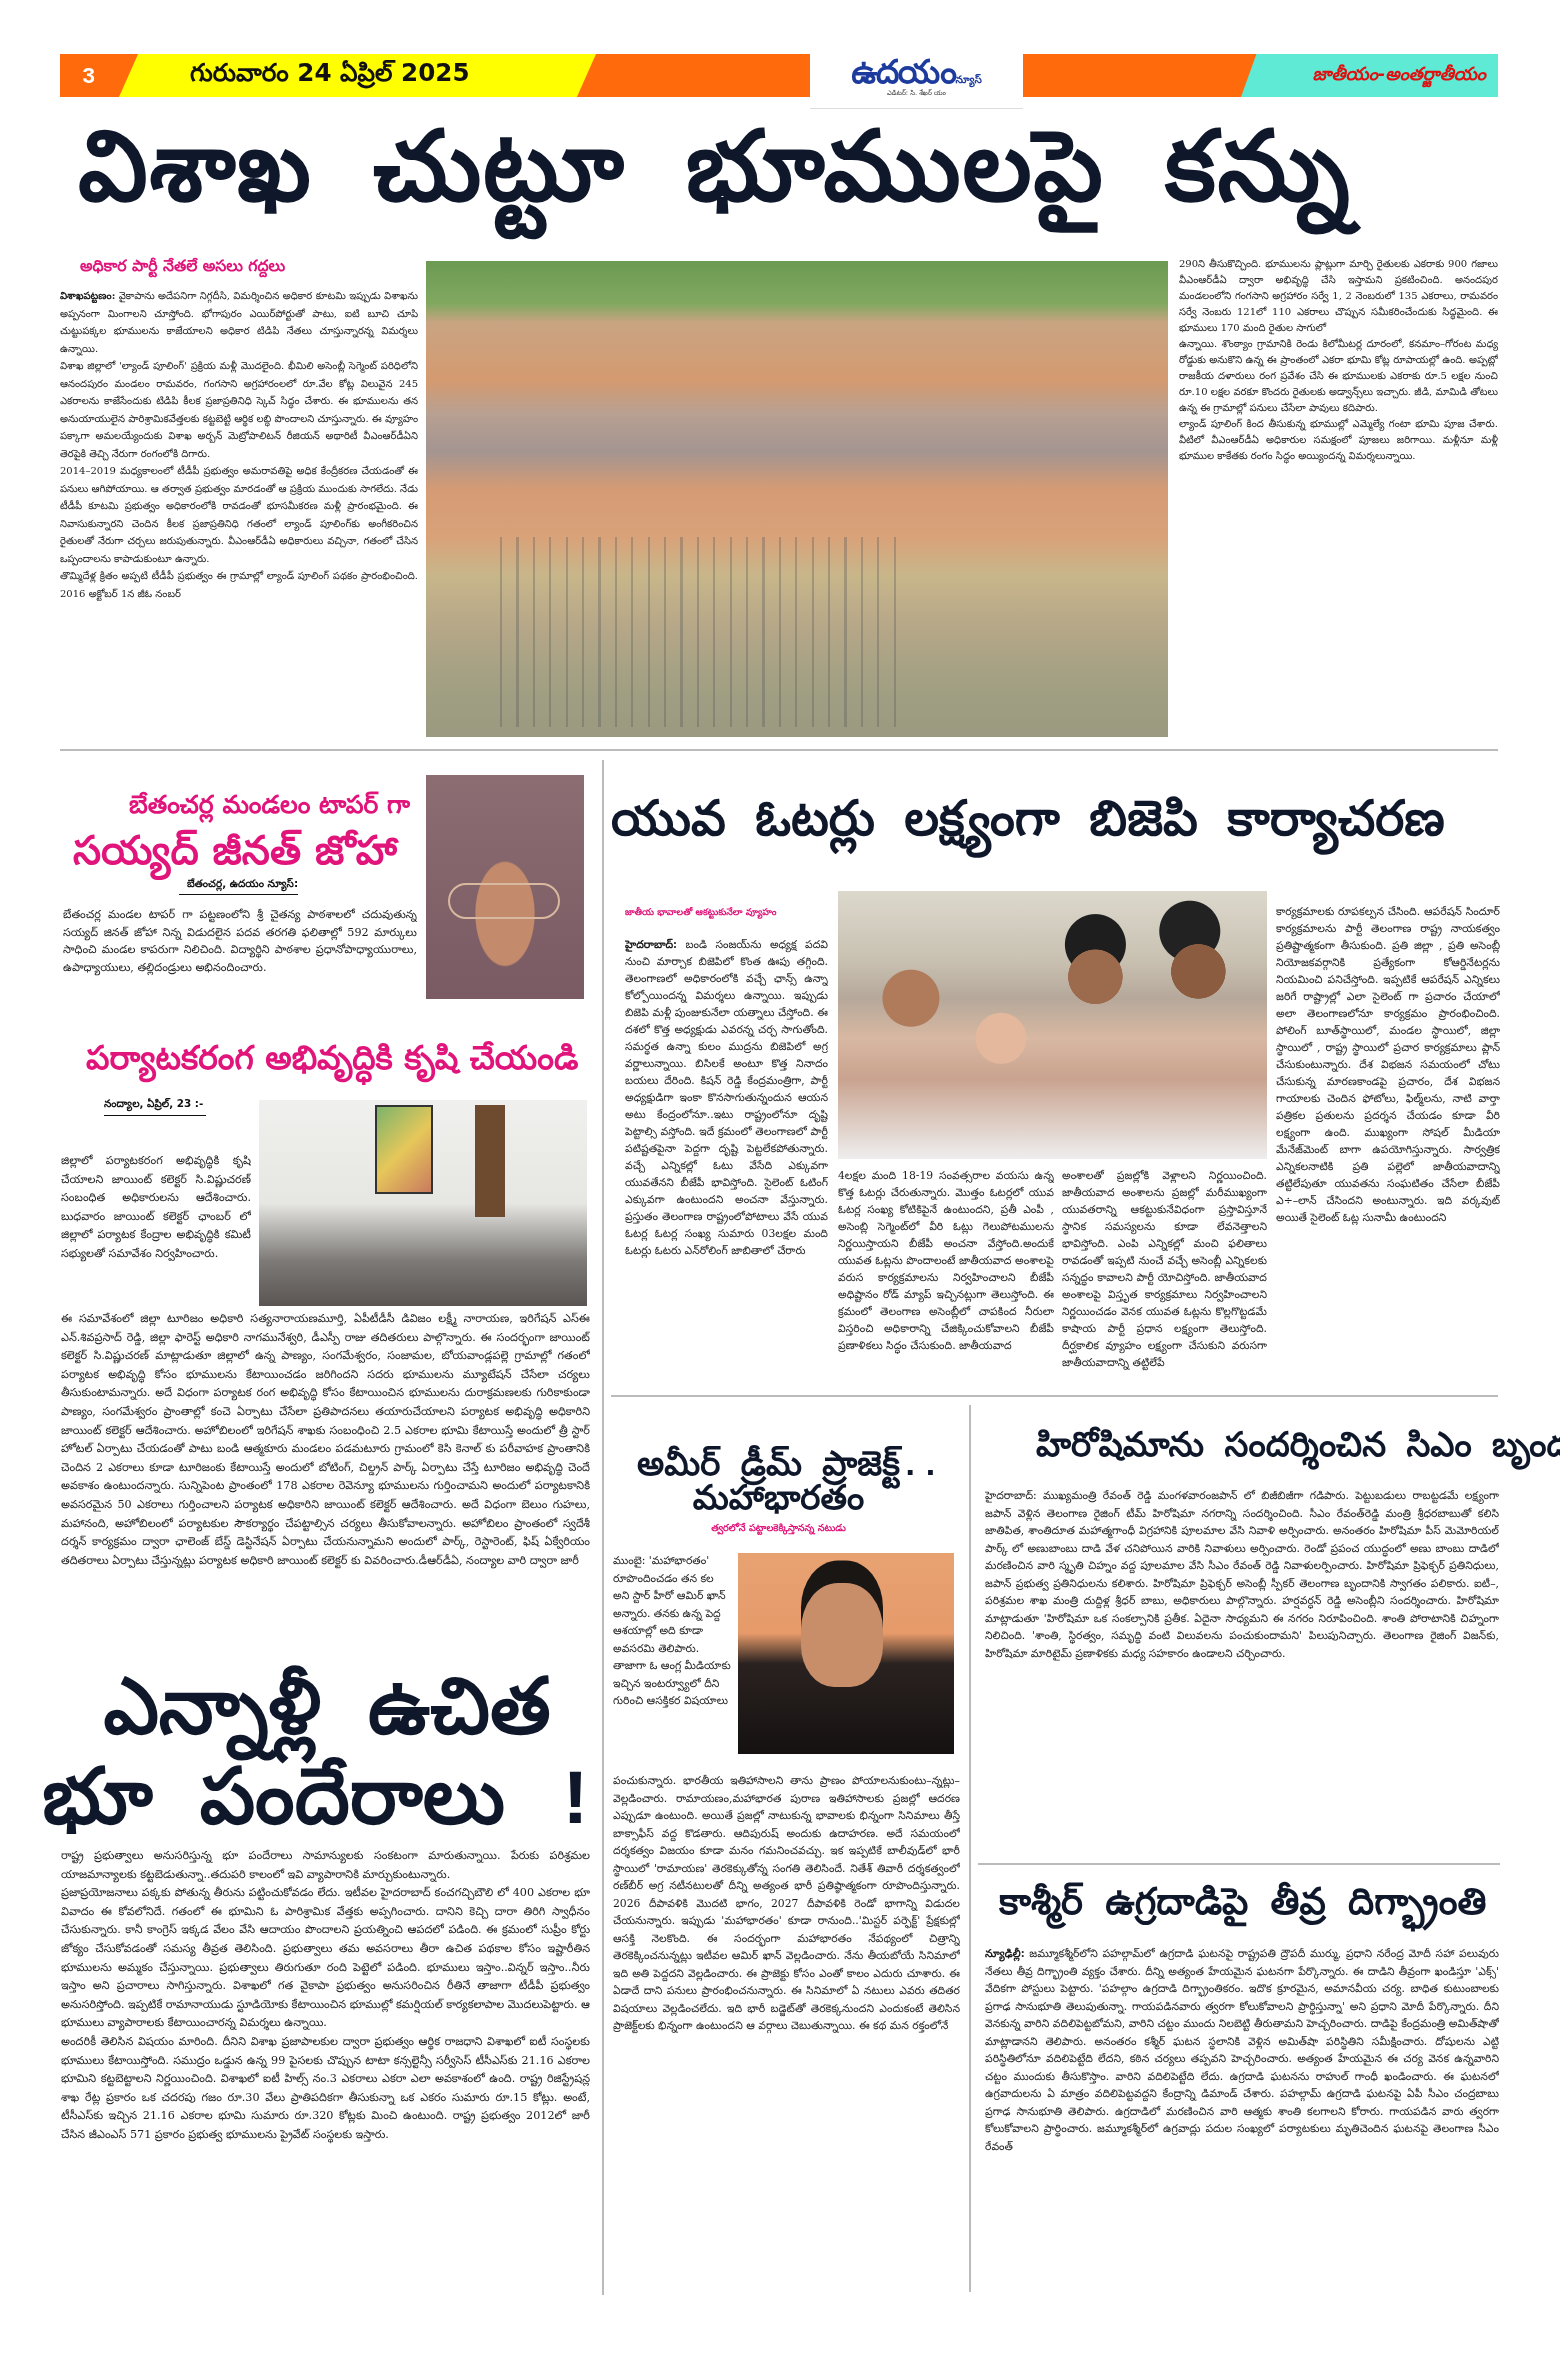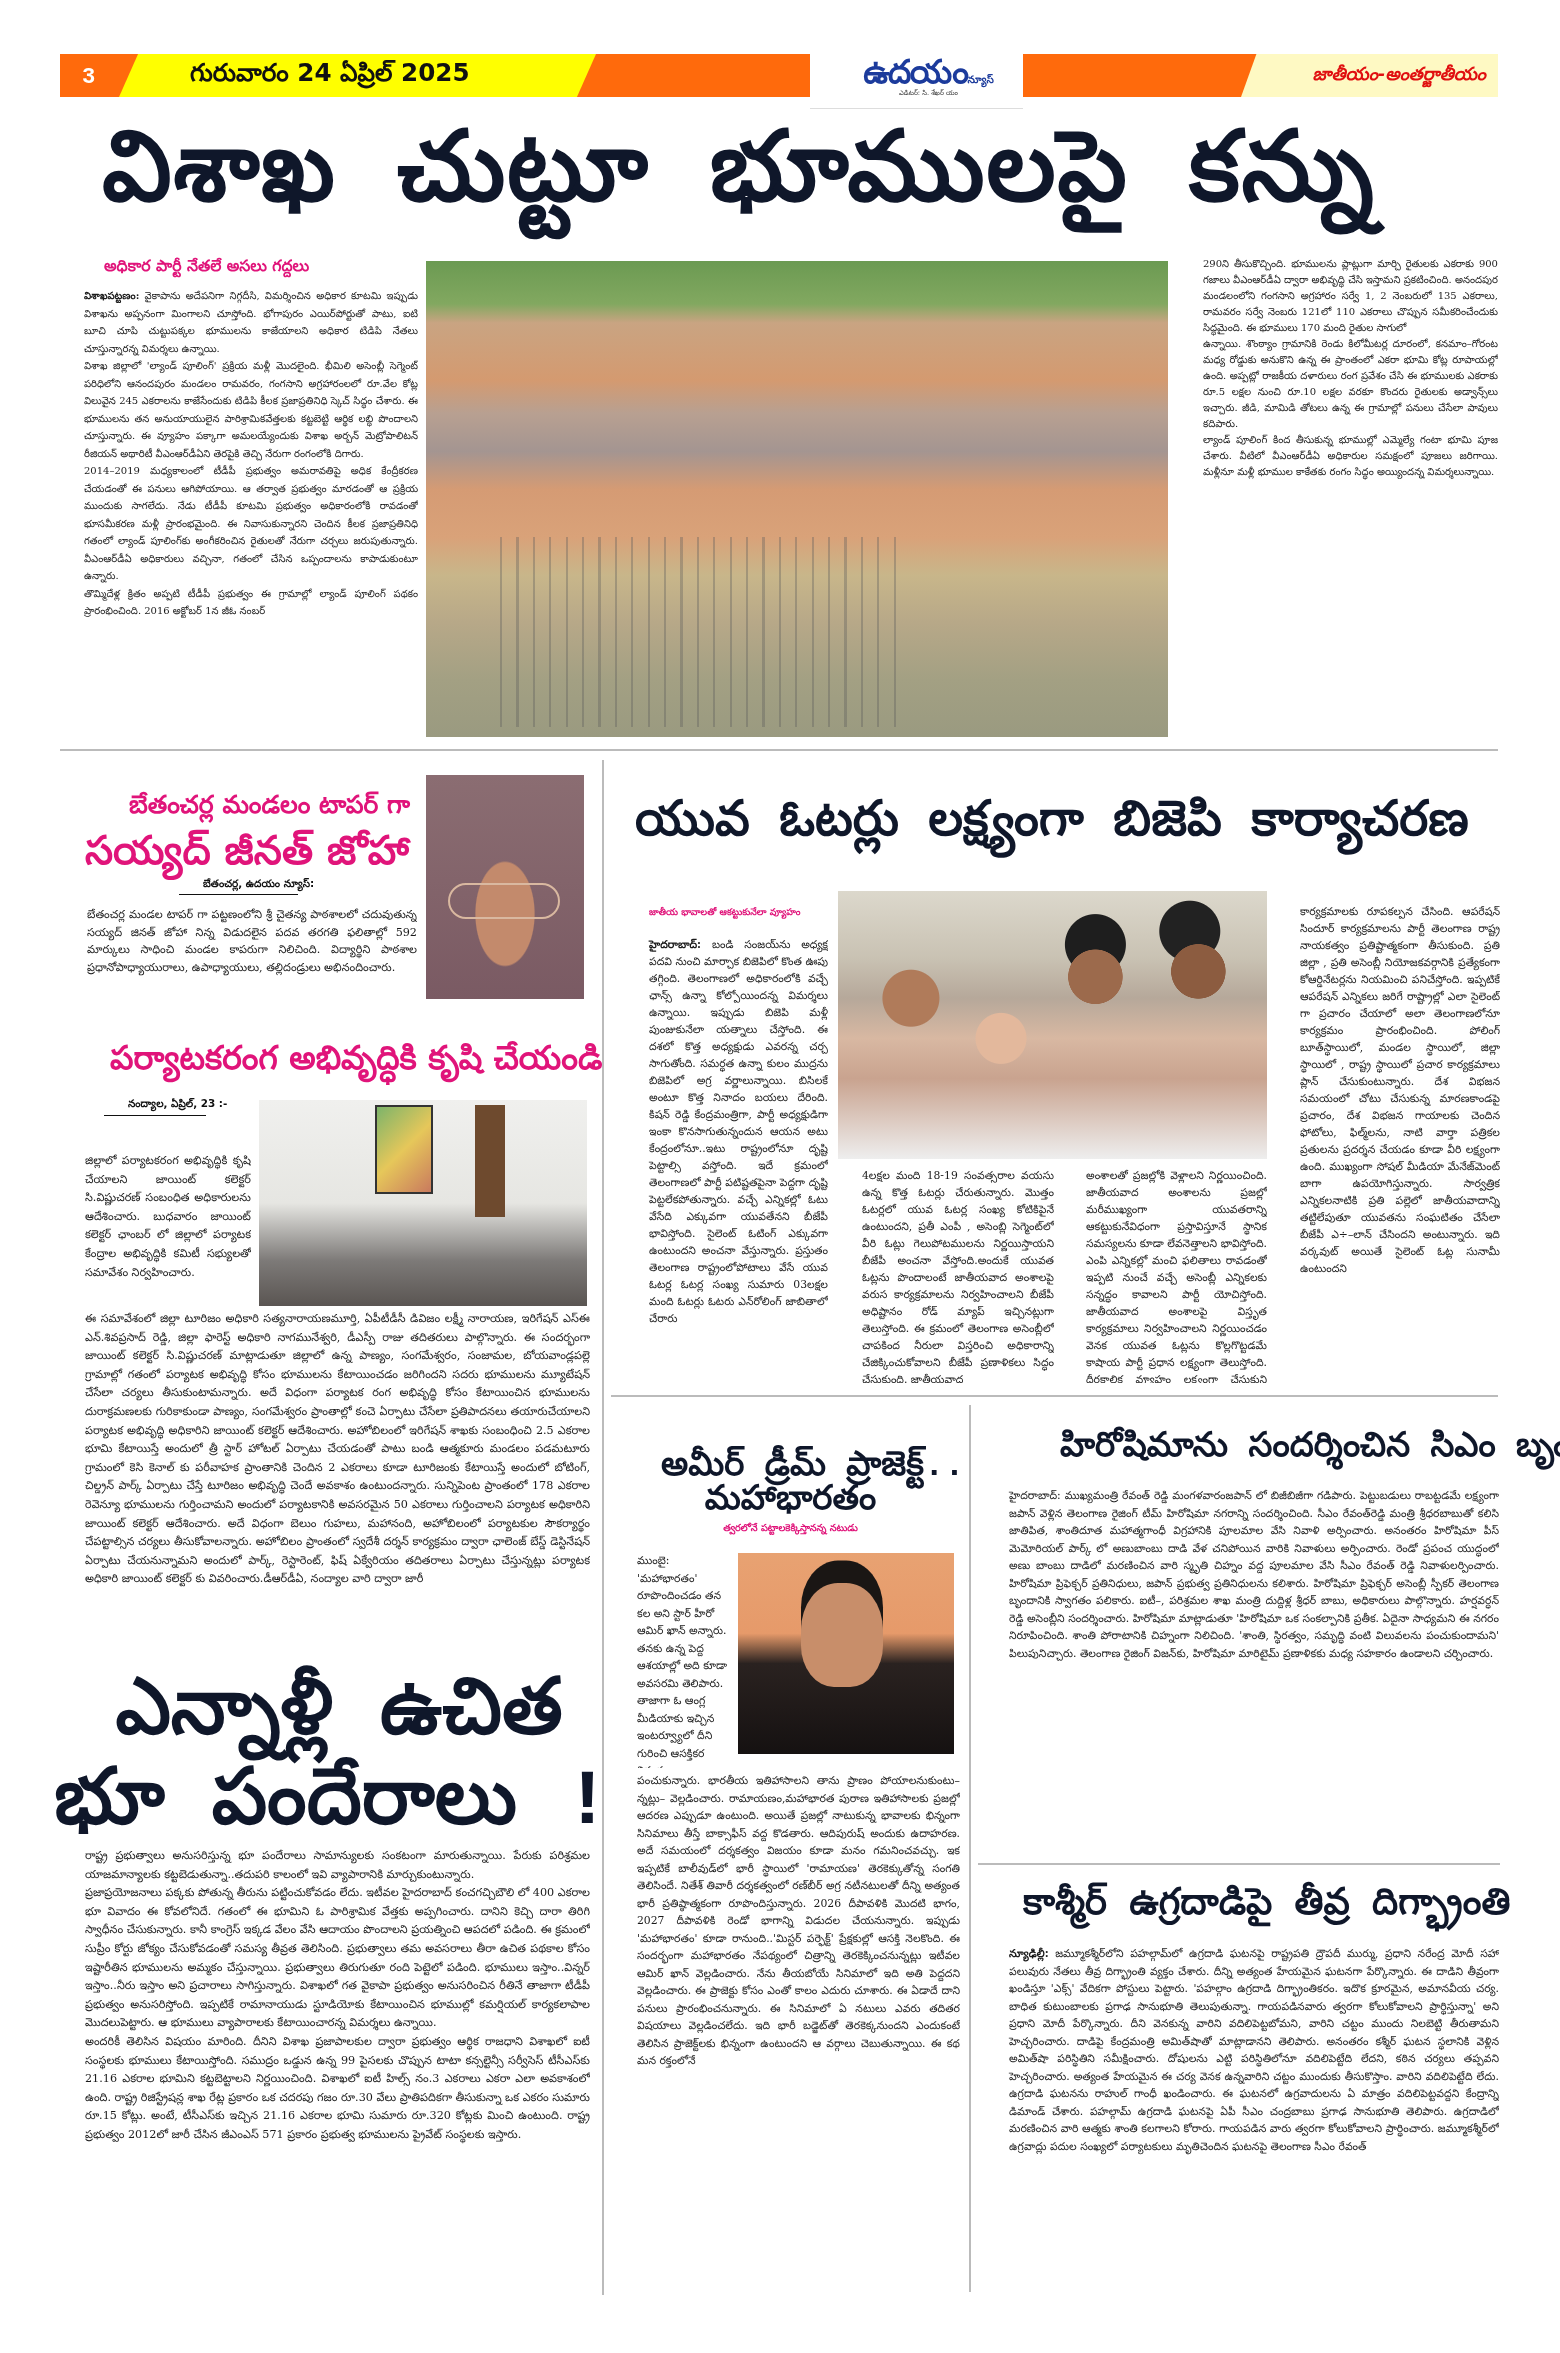"ఉదయంన్యూస్" .abs { padding-left: 24px -> none }
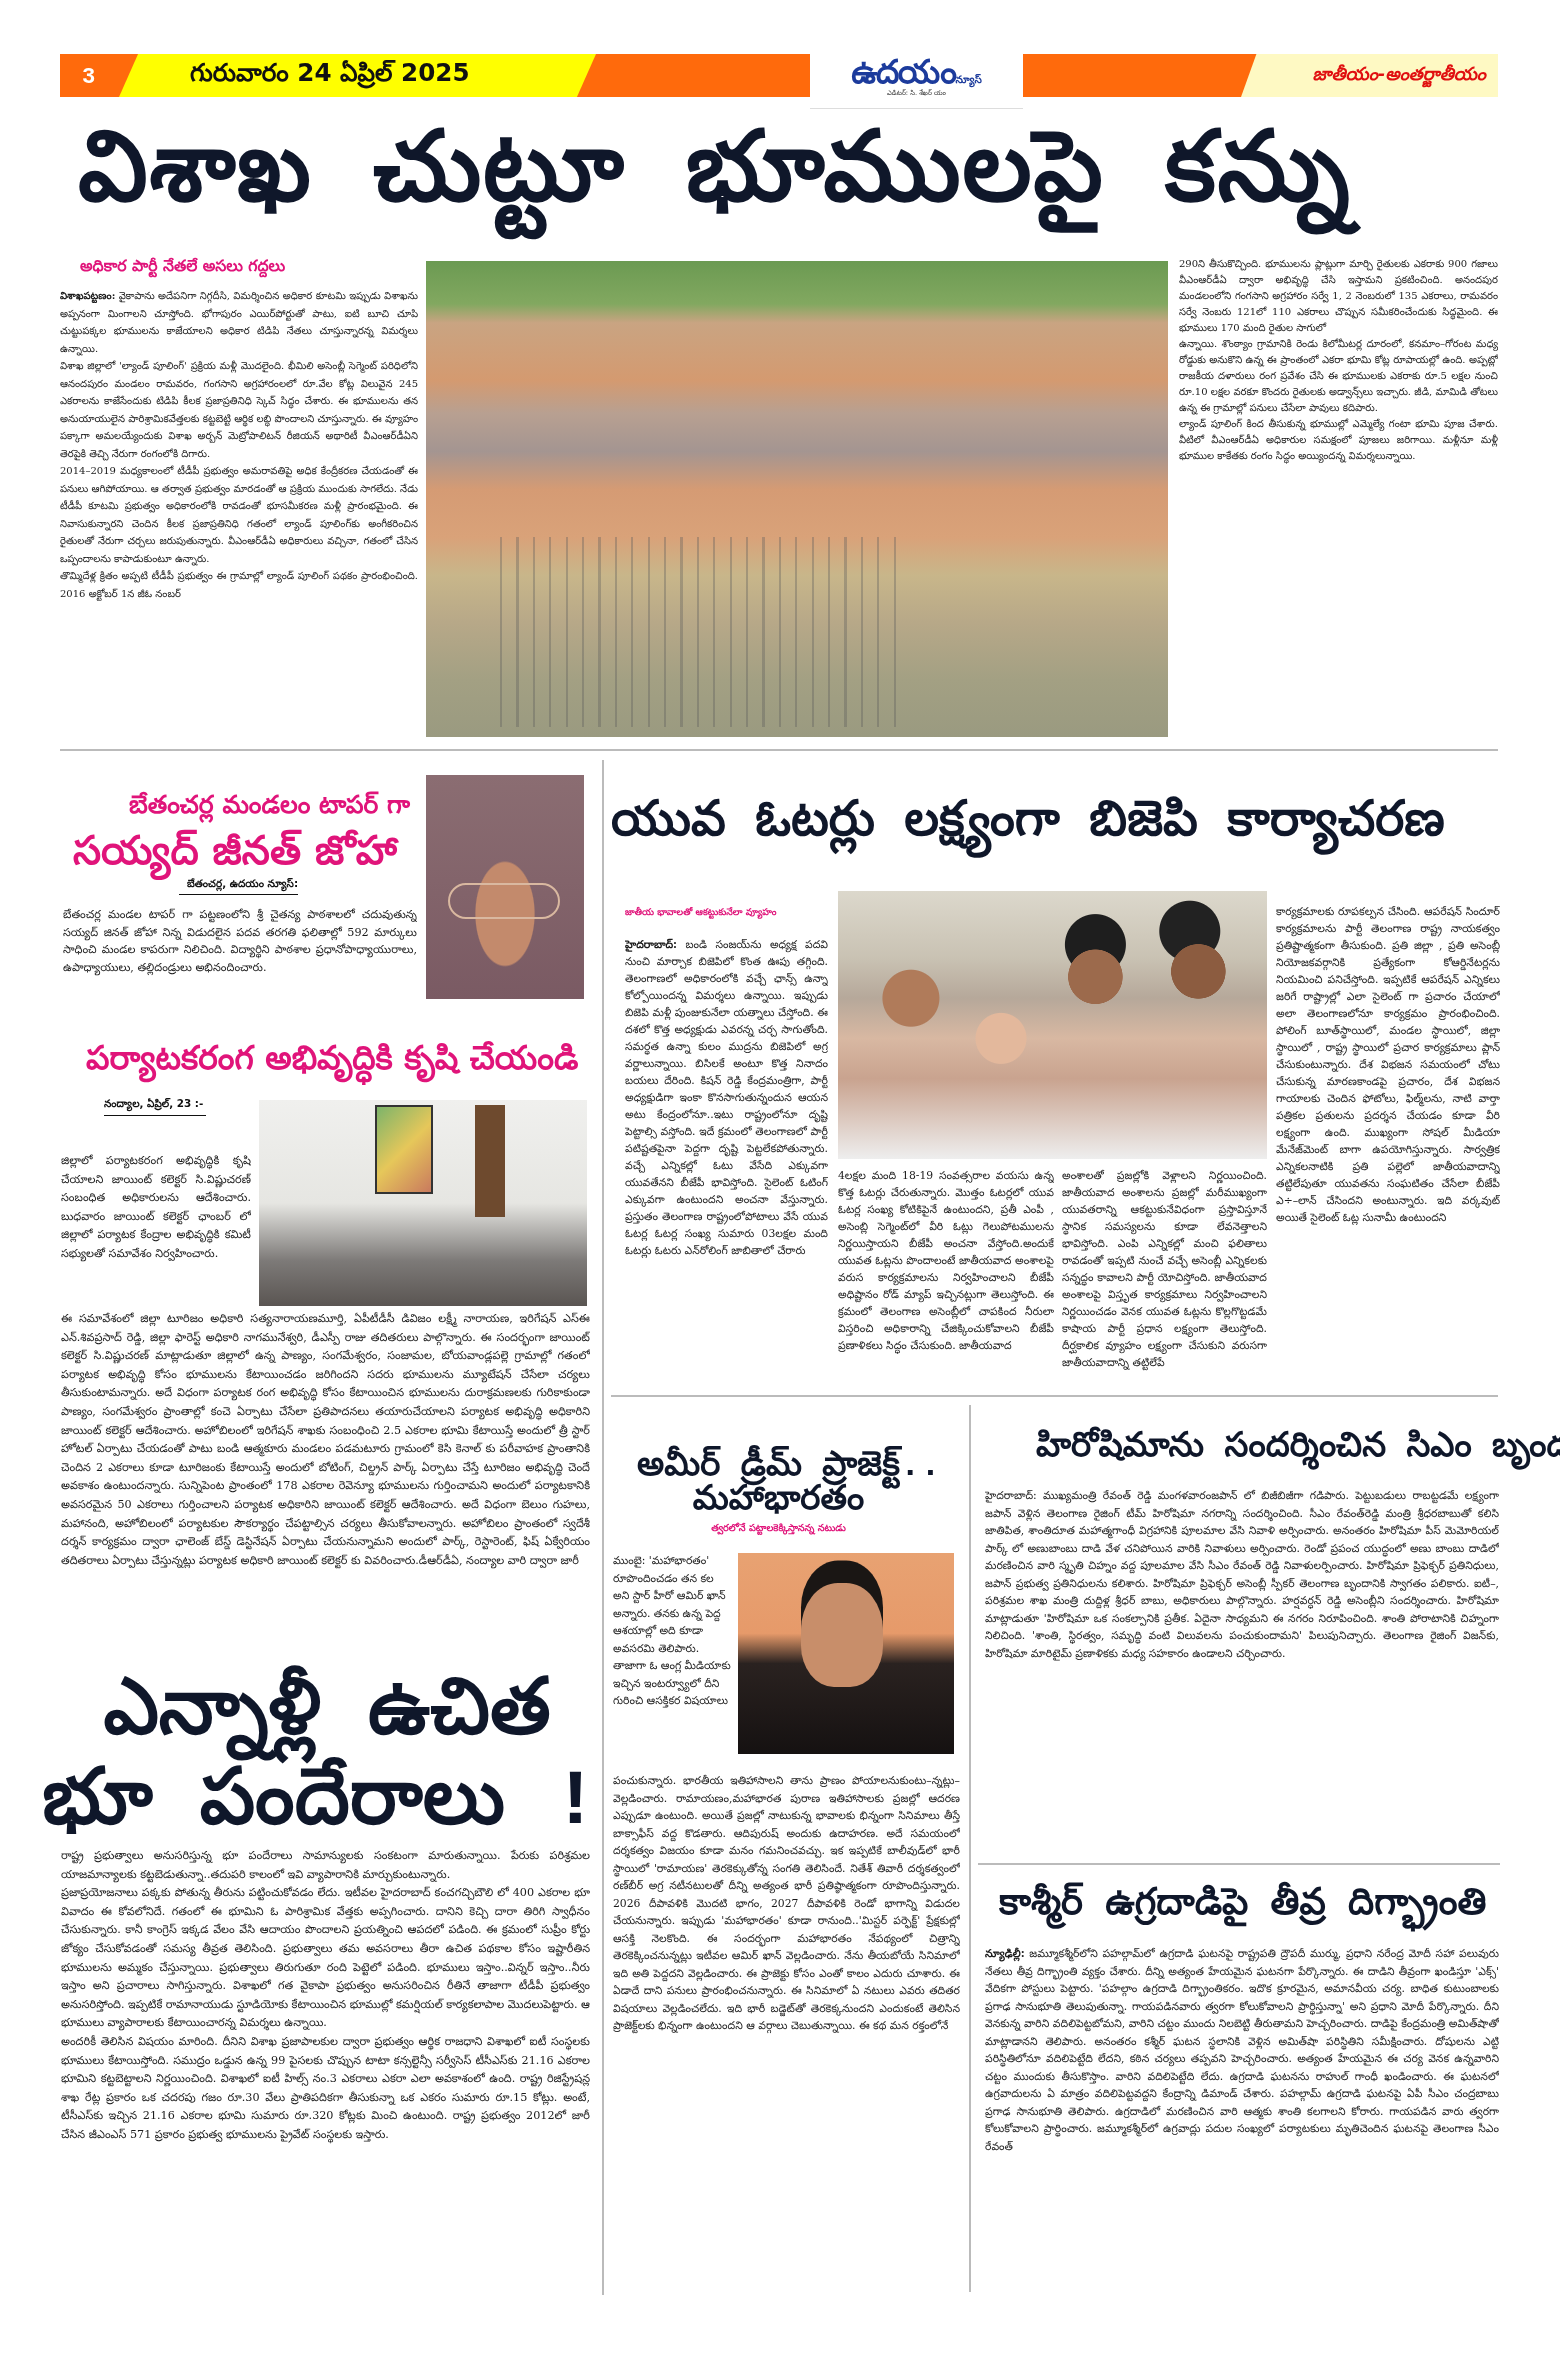"జాతీయం-అంతర్జాతీయం" #section-box { background: #fef9c3 -> #5eead4 }
